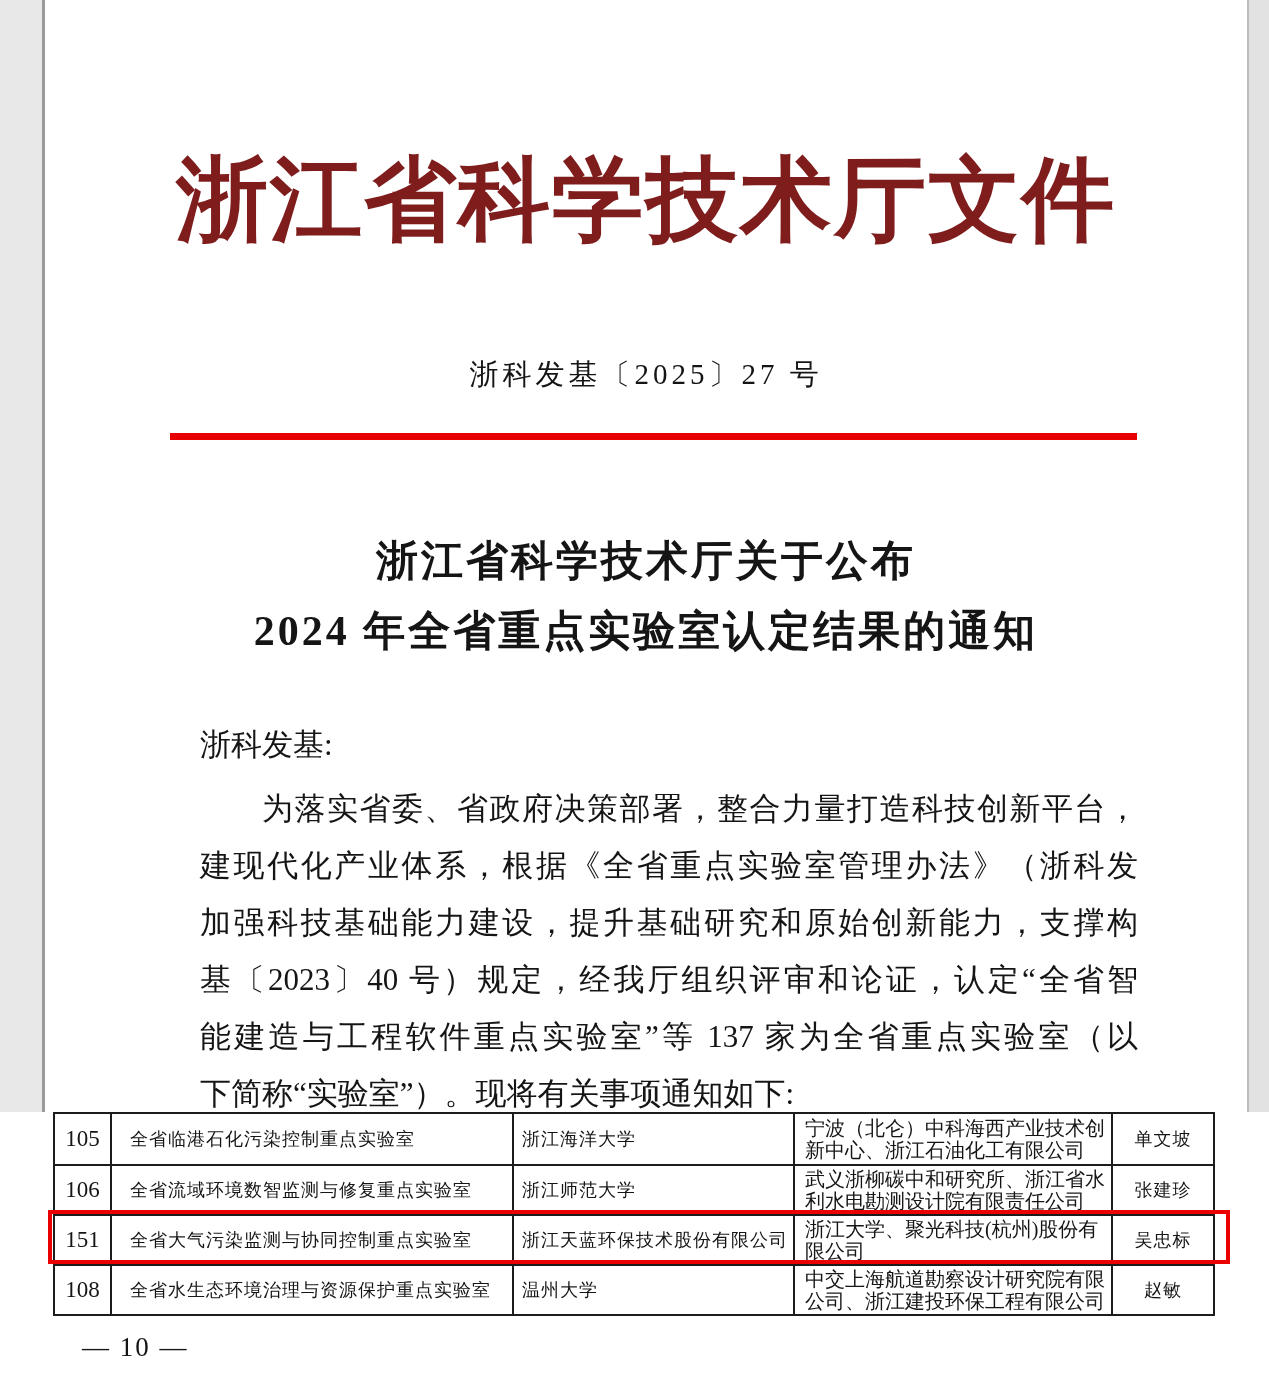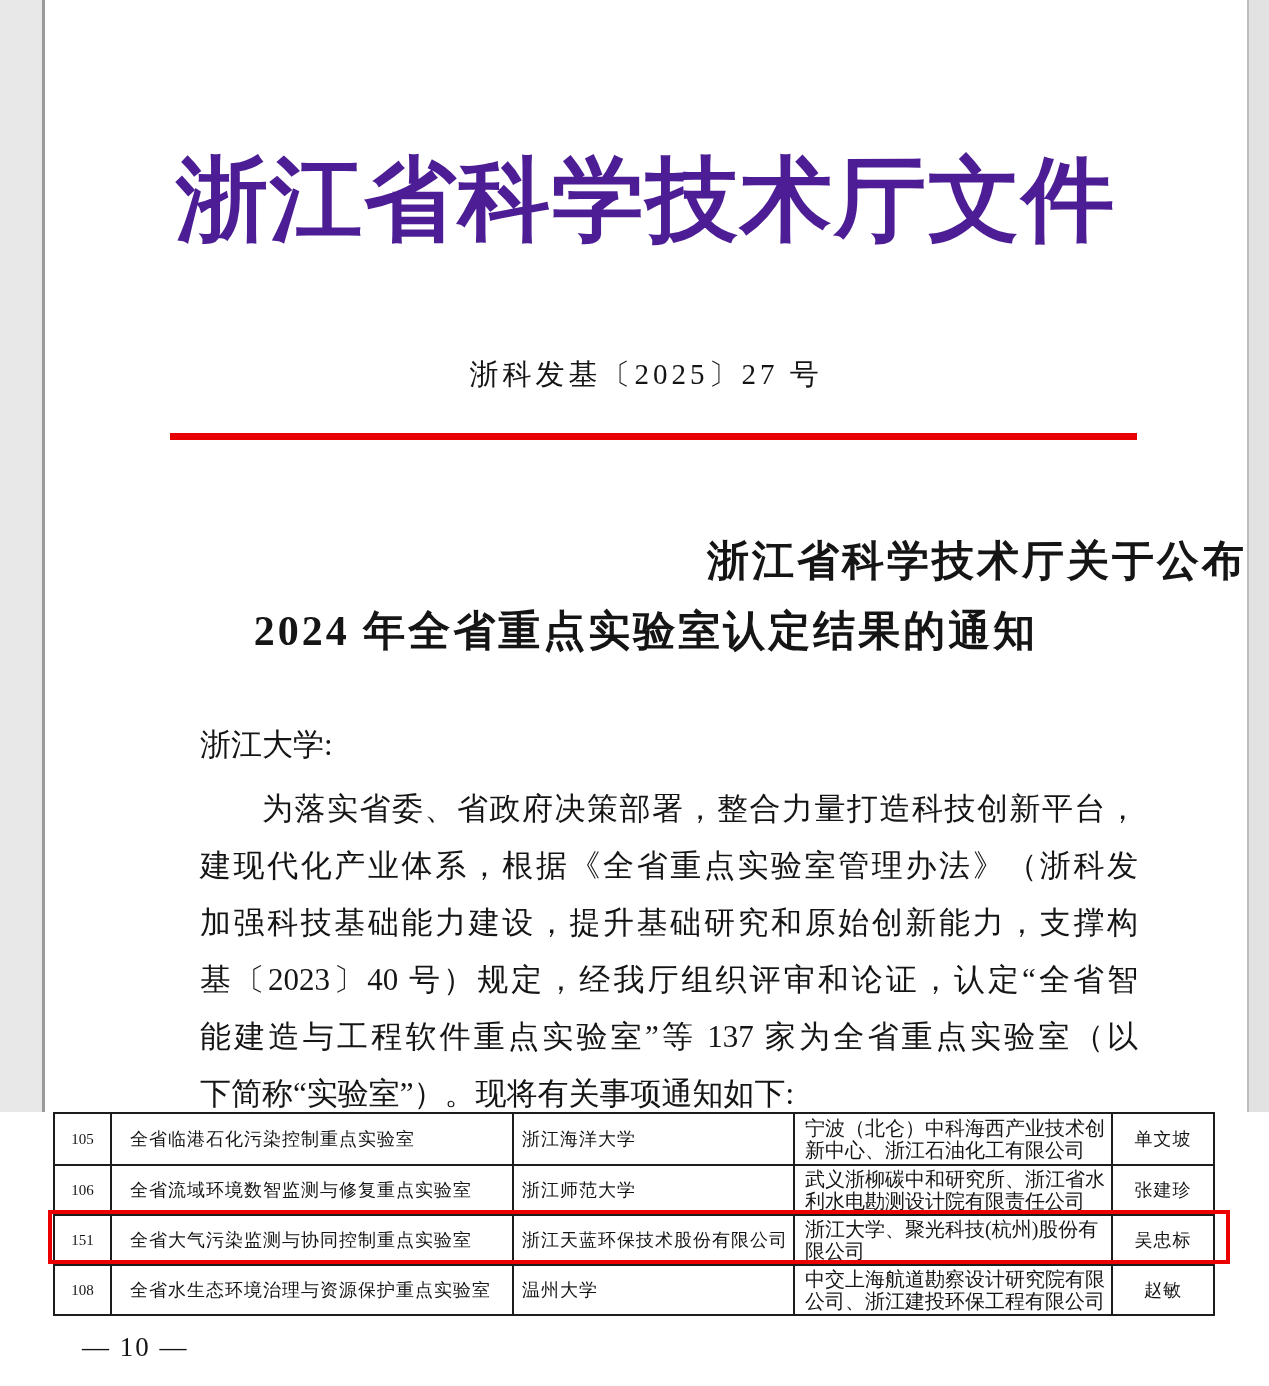"浙江省科学技术厅文件" .agency-header { color: #4c1d95 -> #7f1d1d }
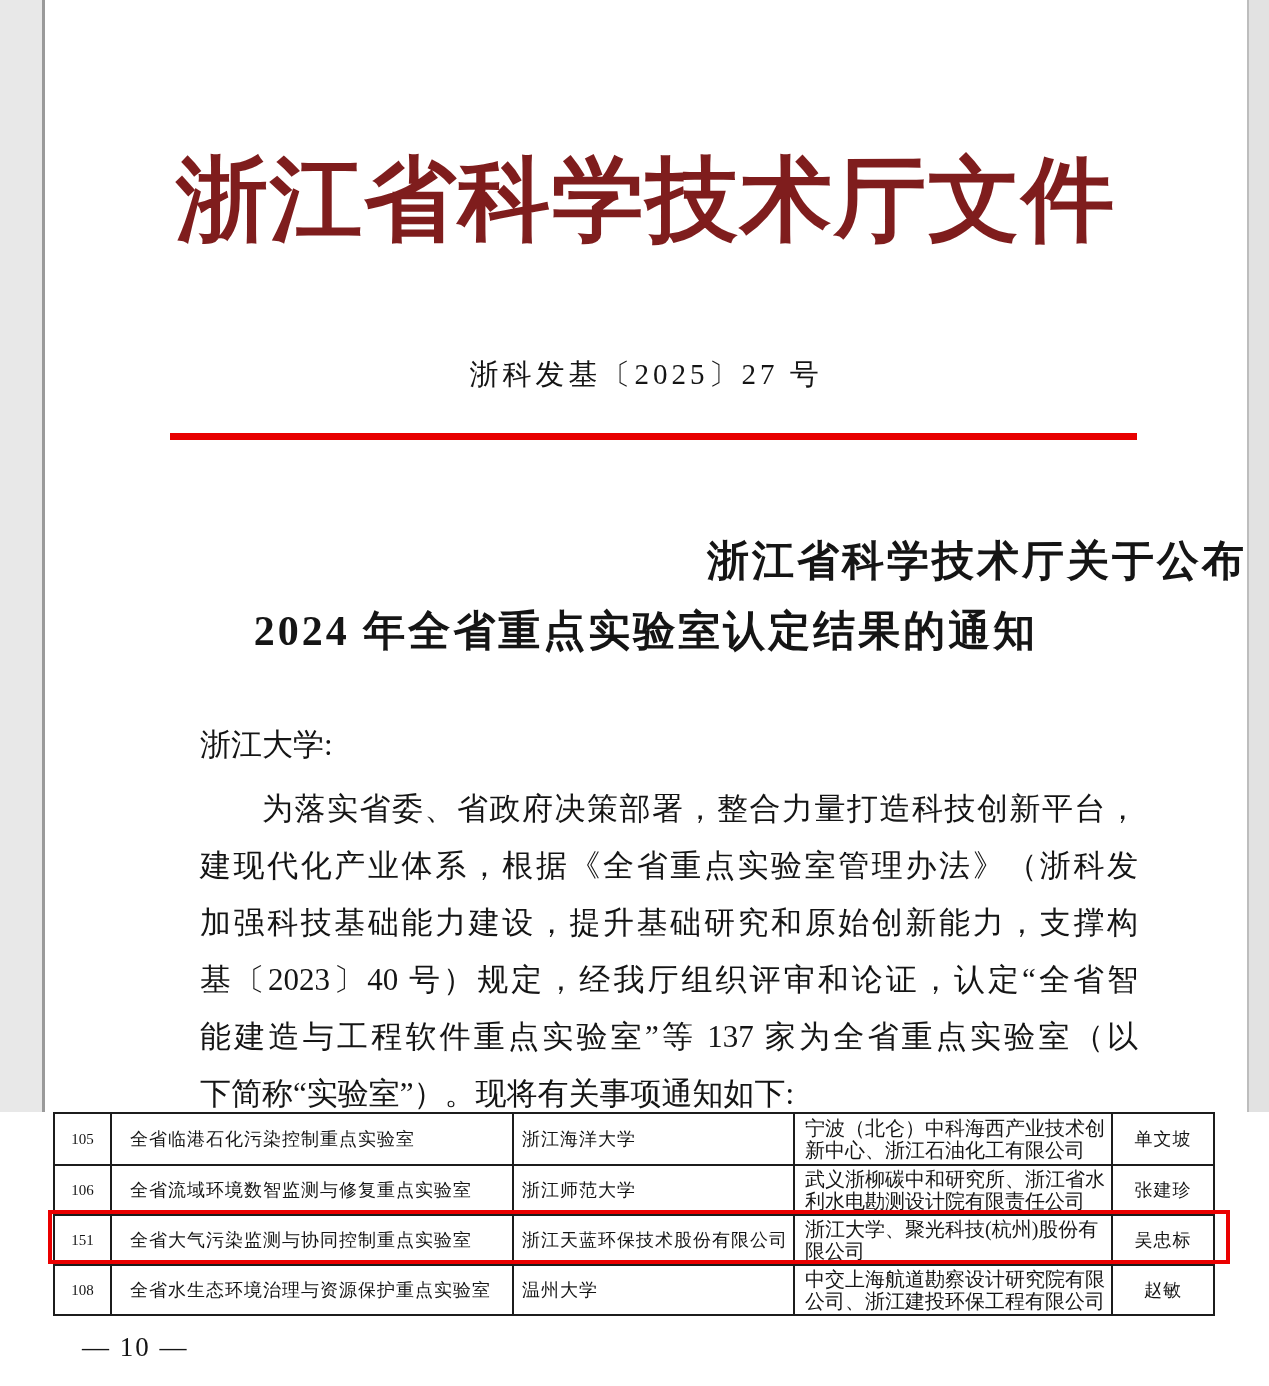"浙江省科学技术厅关于公布" .notice-title-1 { text-align: right -> none }
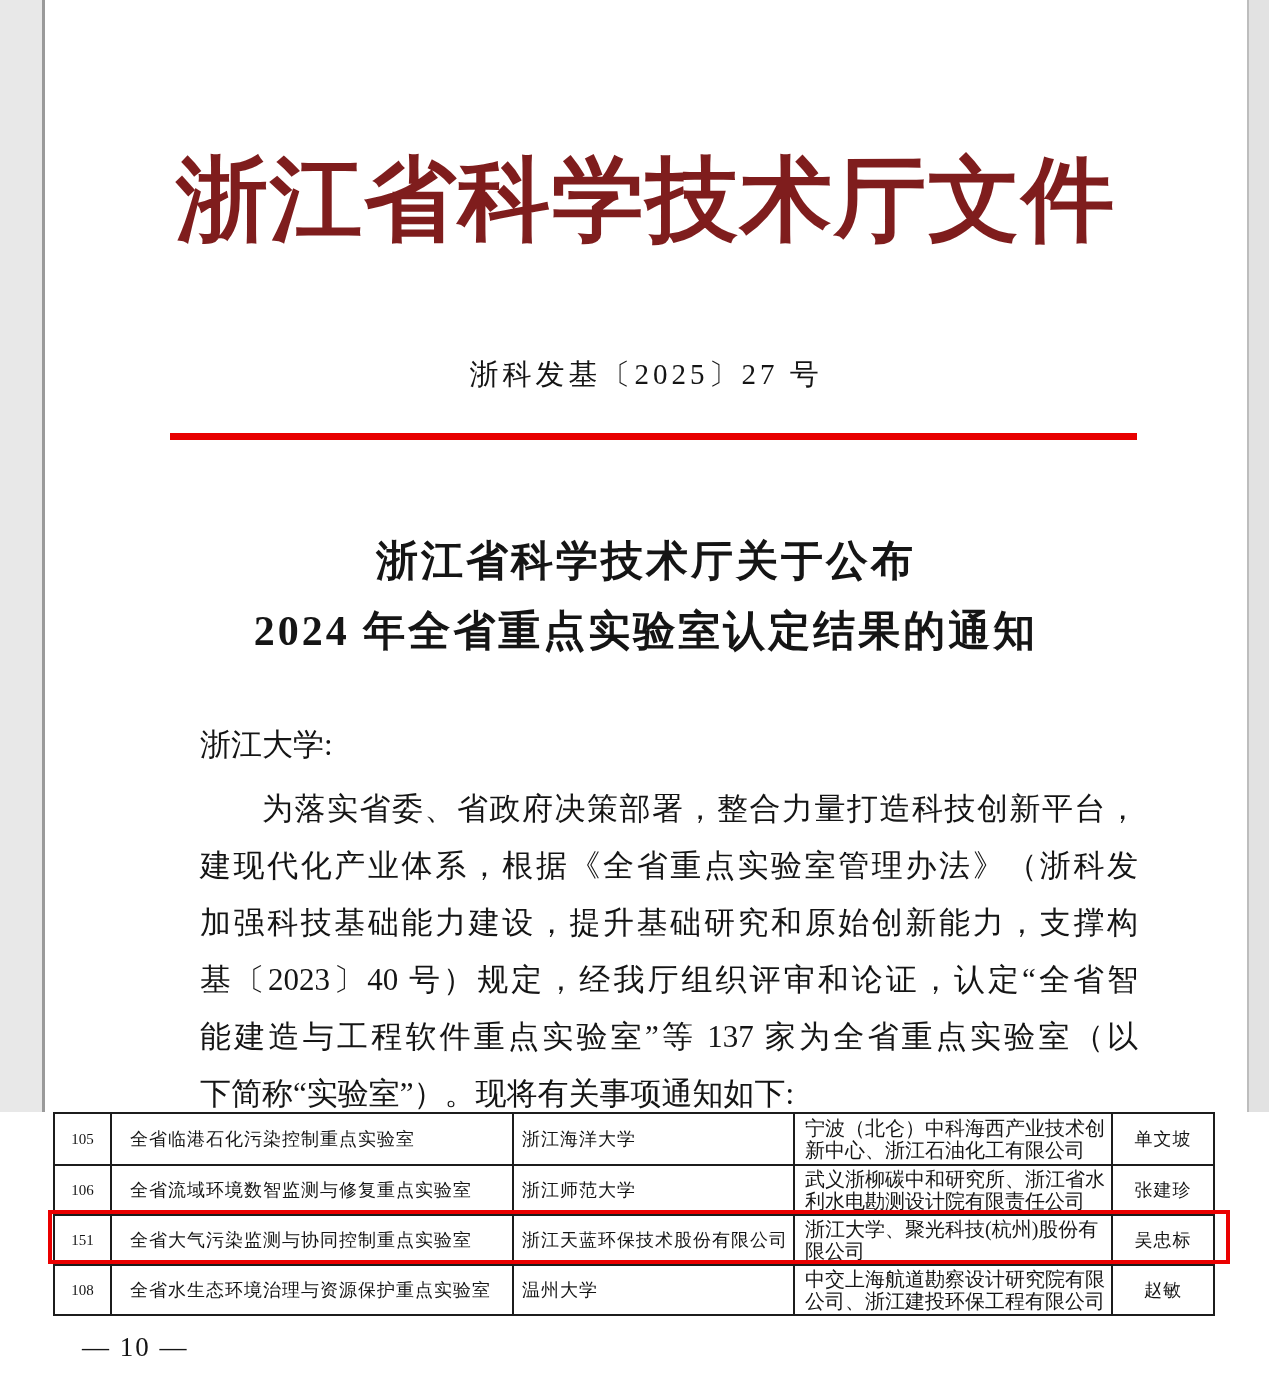"浙江大学:" div.salutation { text: 江大学 -> 科发基 }
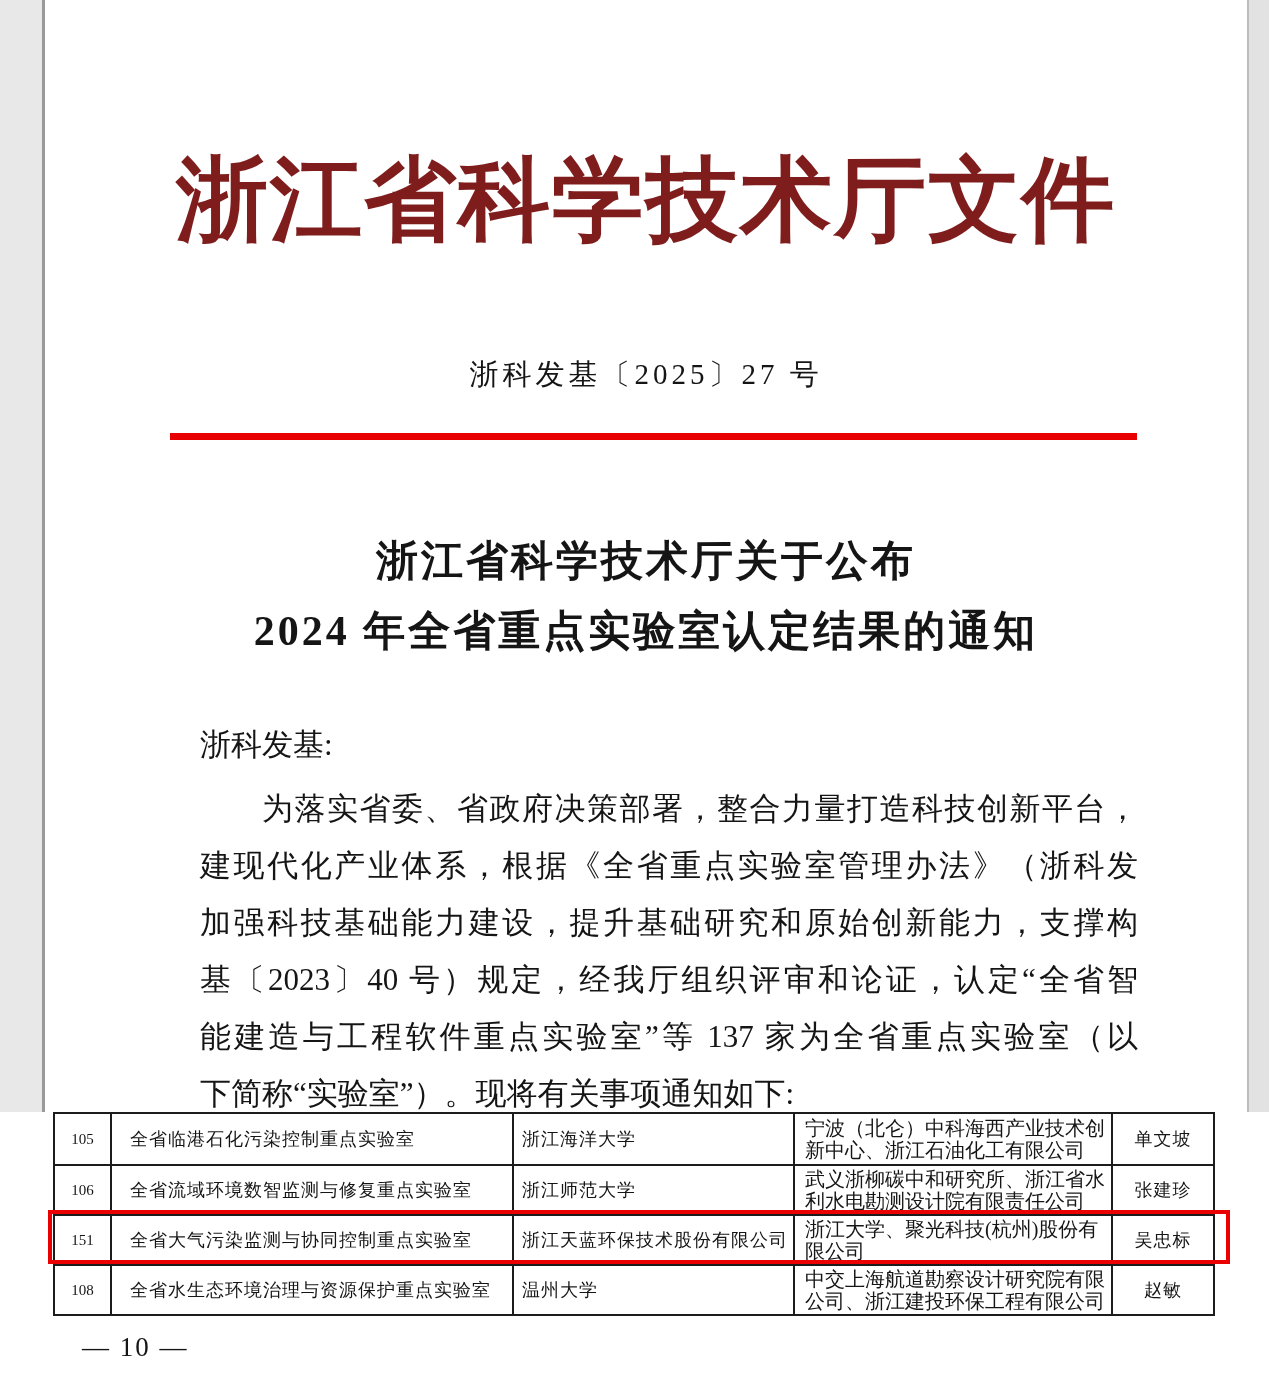"105" td.cell-num { font-size: 15px -> 23px }
